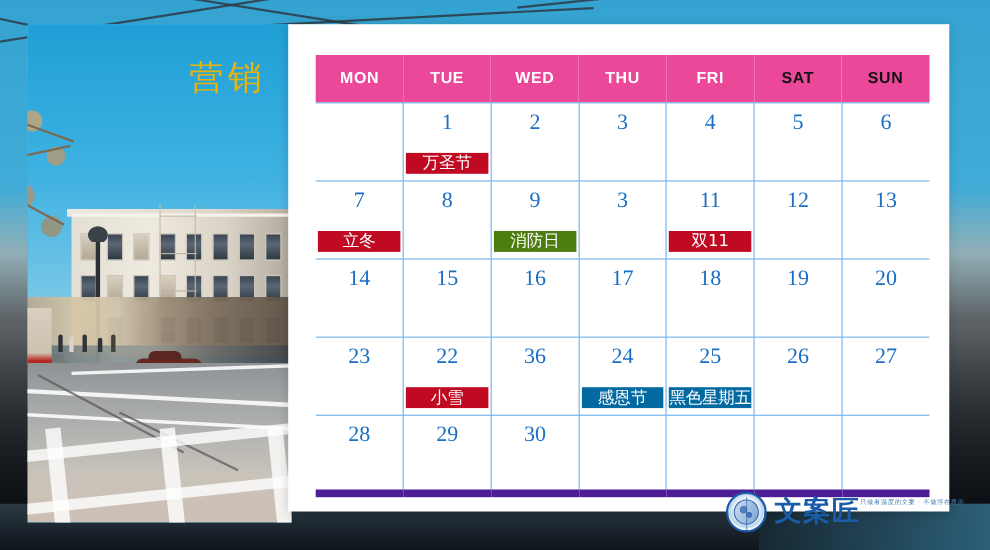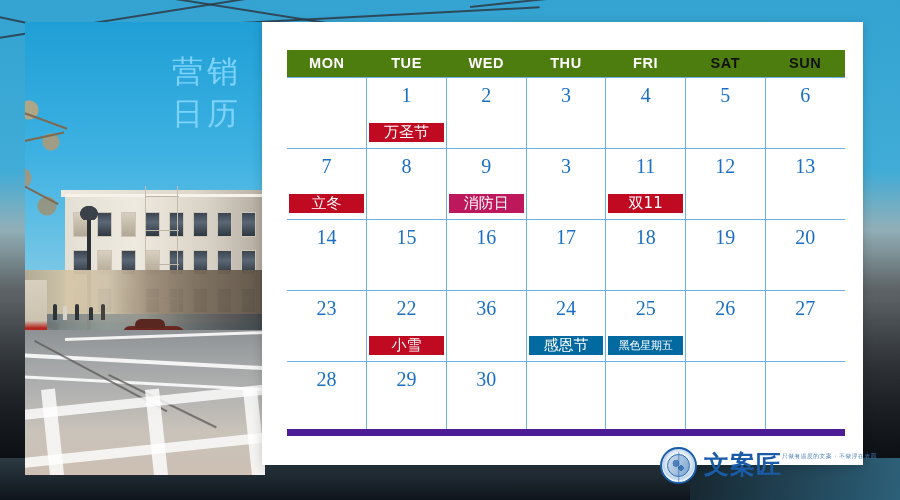"营销" .title-wrap { color: #7dd3fc -> #eab308 }
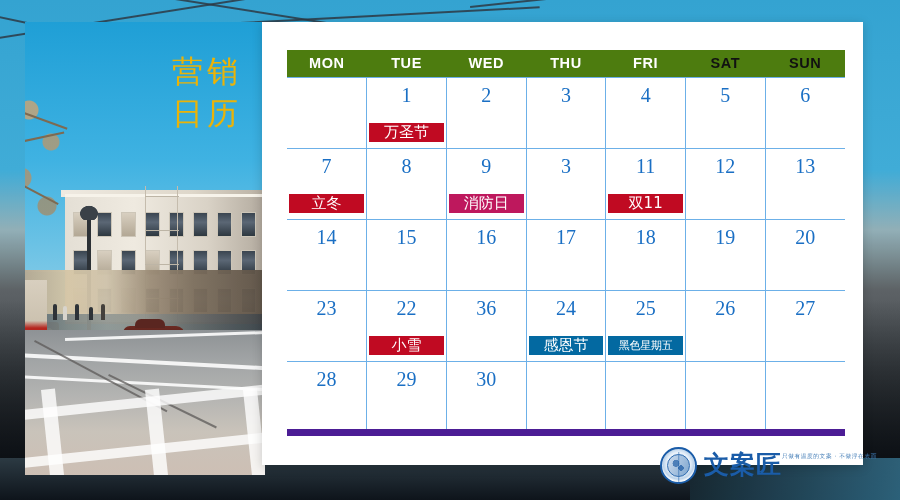"MON" table.cal th { background: #4d7c0f -> #ec4899; height: 27px -> 43px }
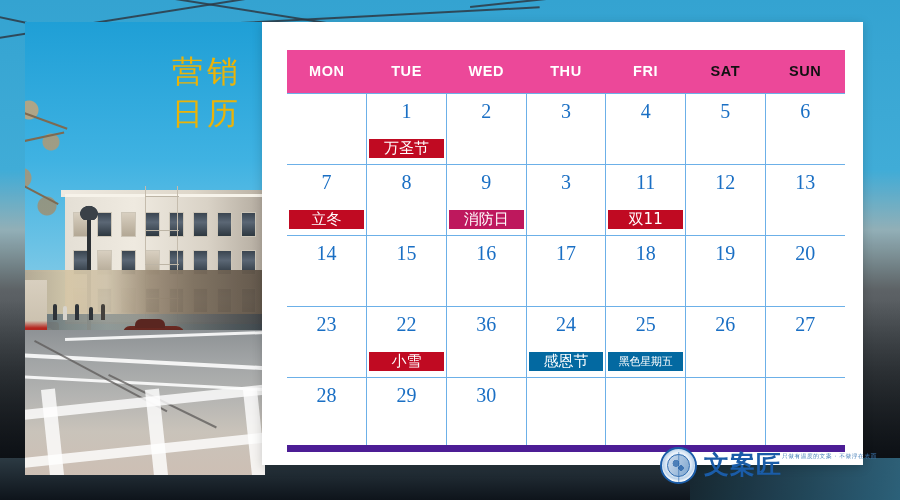"日历" div { html: <div>日历</div> -> none }
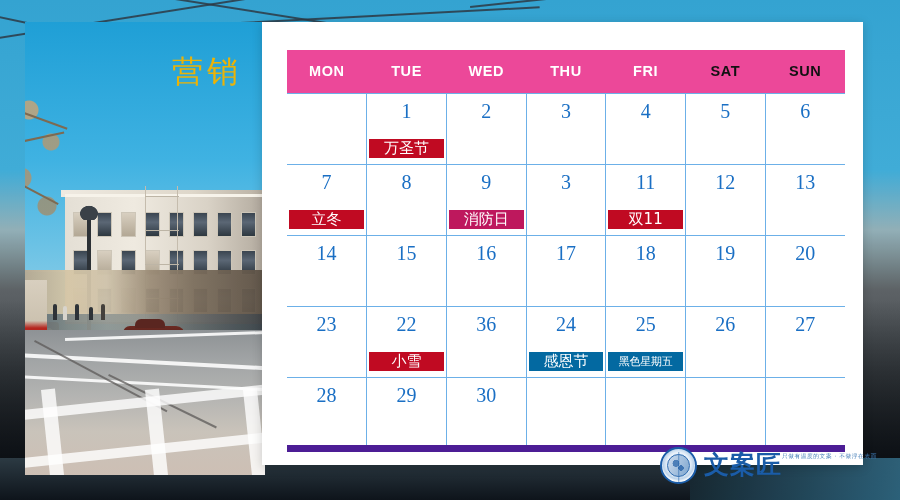"消防日" .badge.light { background: #be185d -> #4d7c0f }
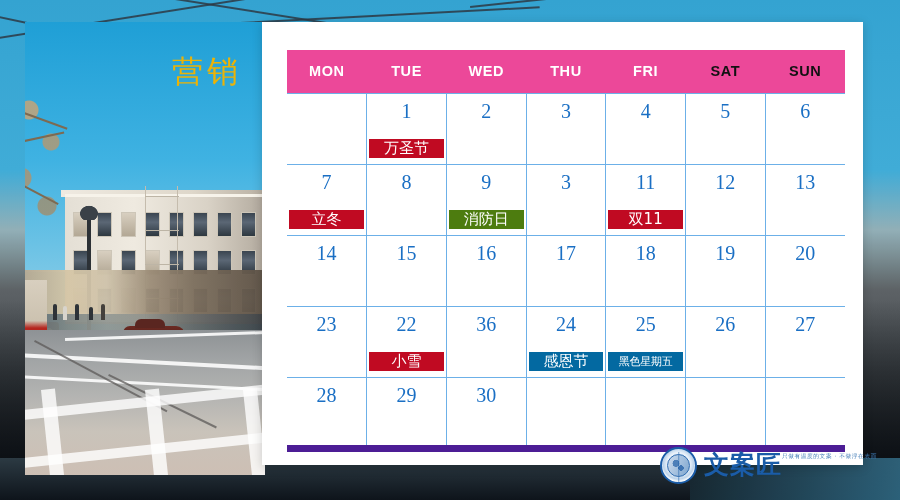"黑色星期五" .badge.tight { font-size: 11px -> 15px }
